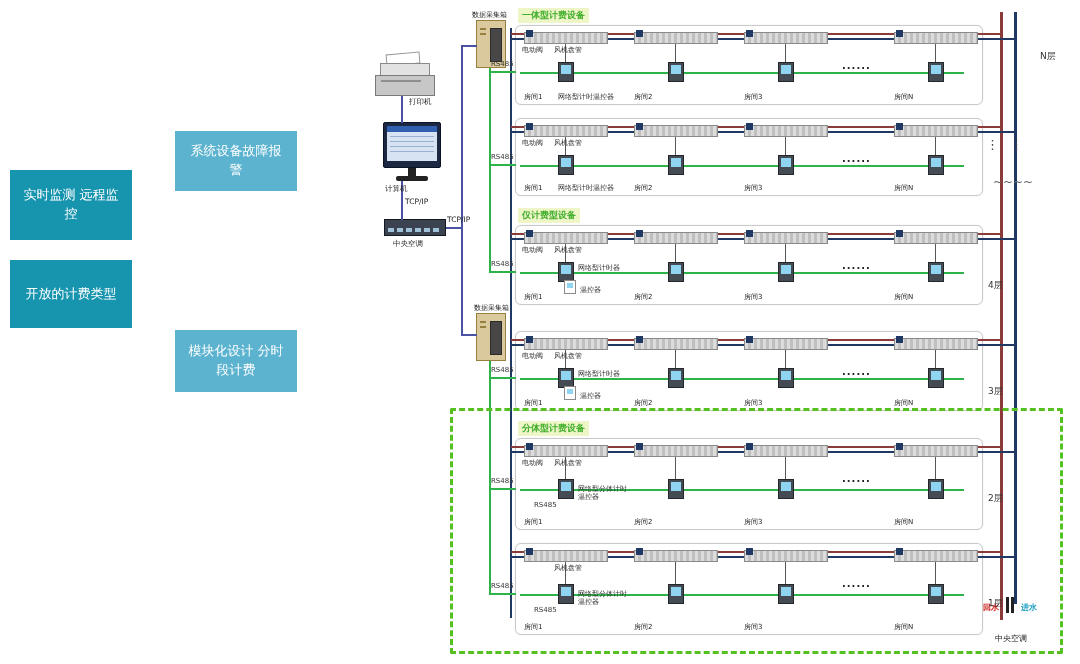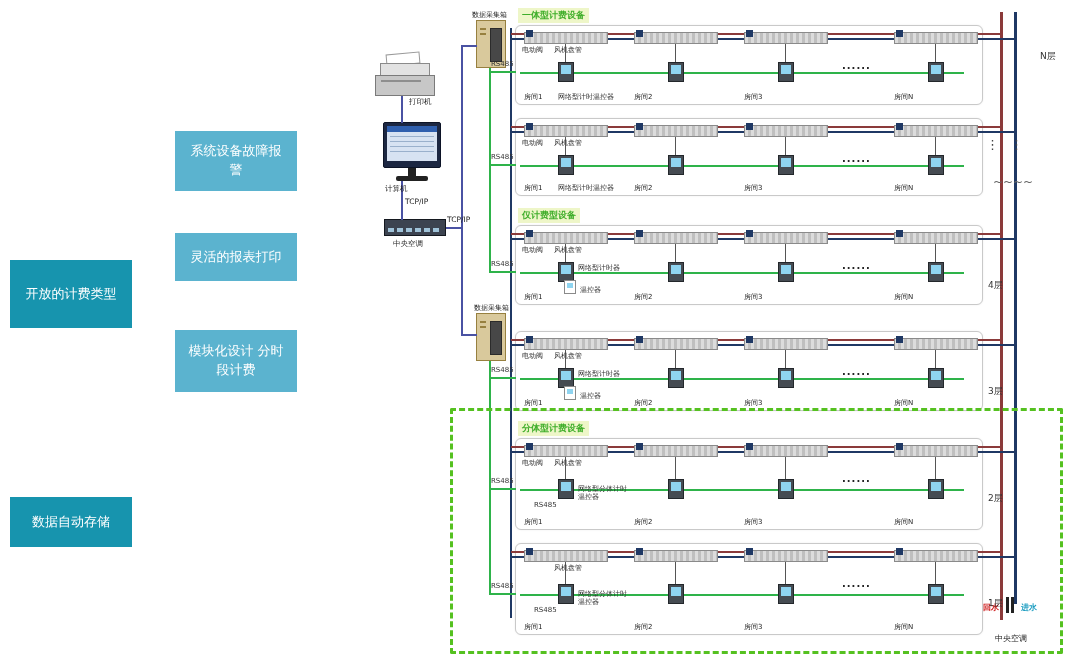"实时监测 远程监控" div.feature { html: none -> <div>实时监测 远程监控</div> }
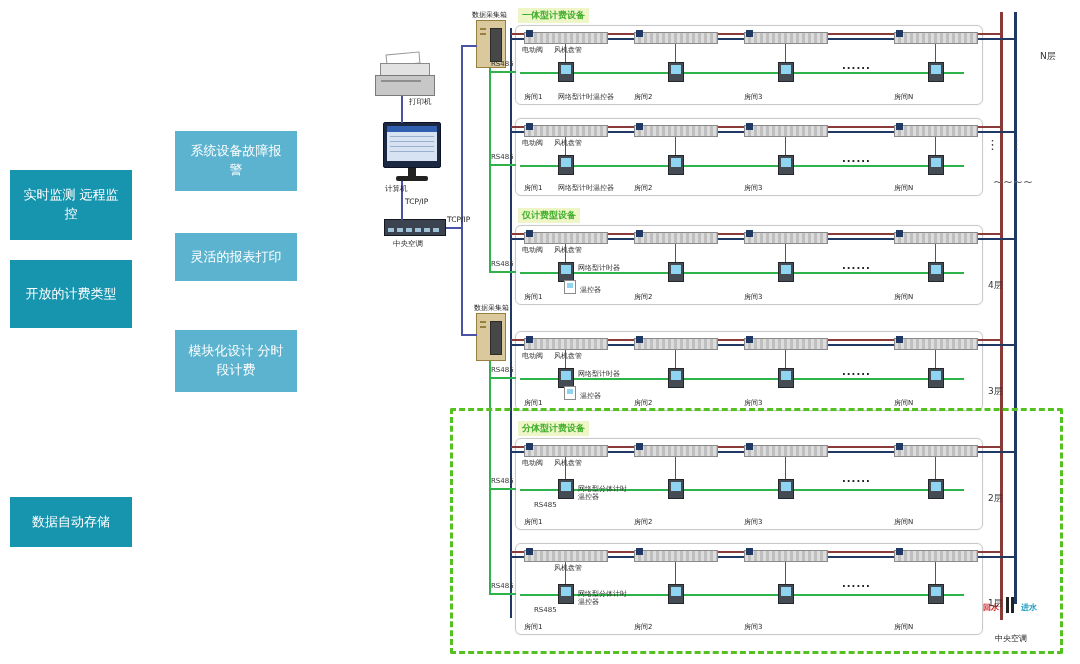"灵活的报表打印" div.feature { html: <div>灵活的报表打印</div> -> none }
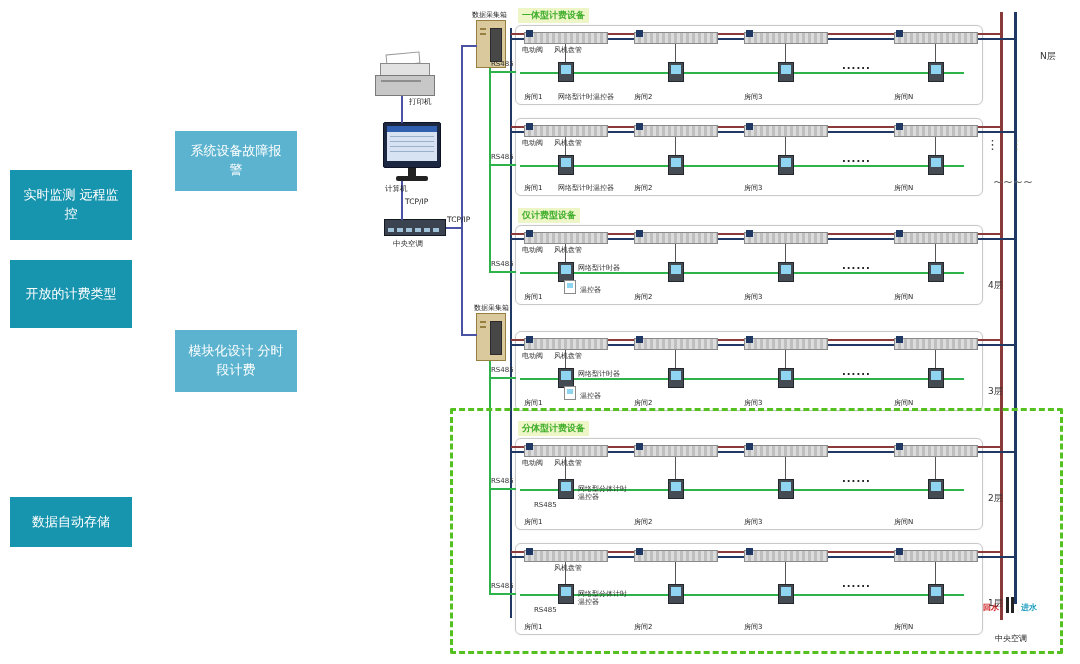"数据自动存储" div.feature { html: <div>数据自动存储</div> -> none }
